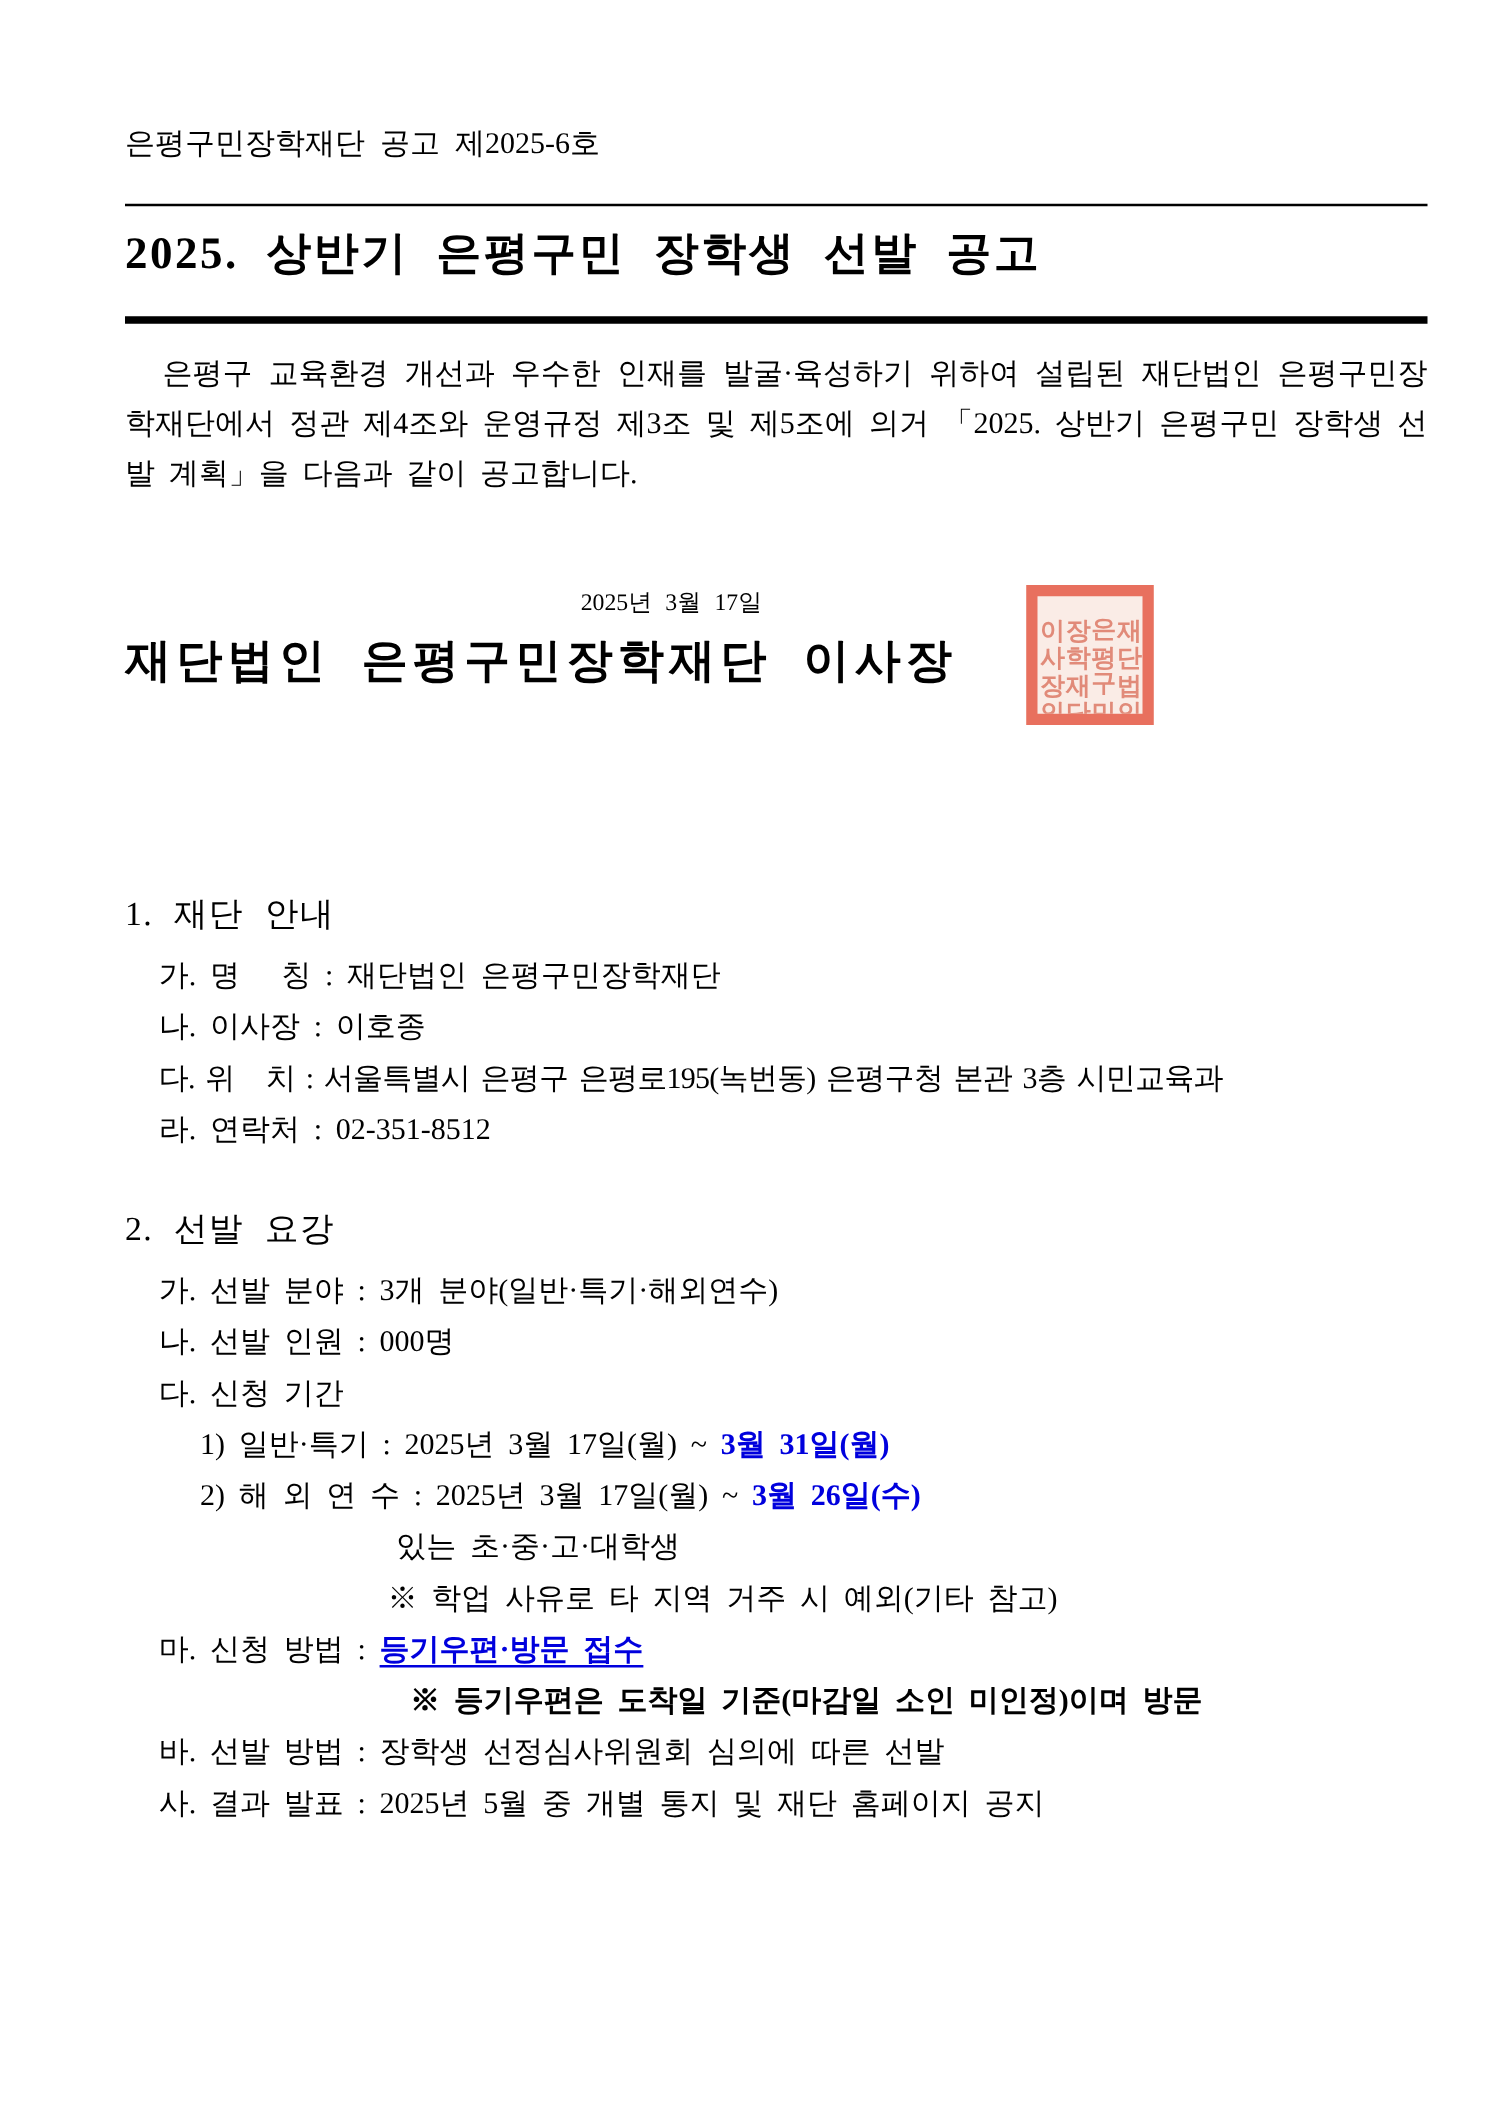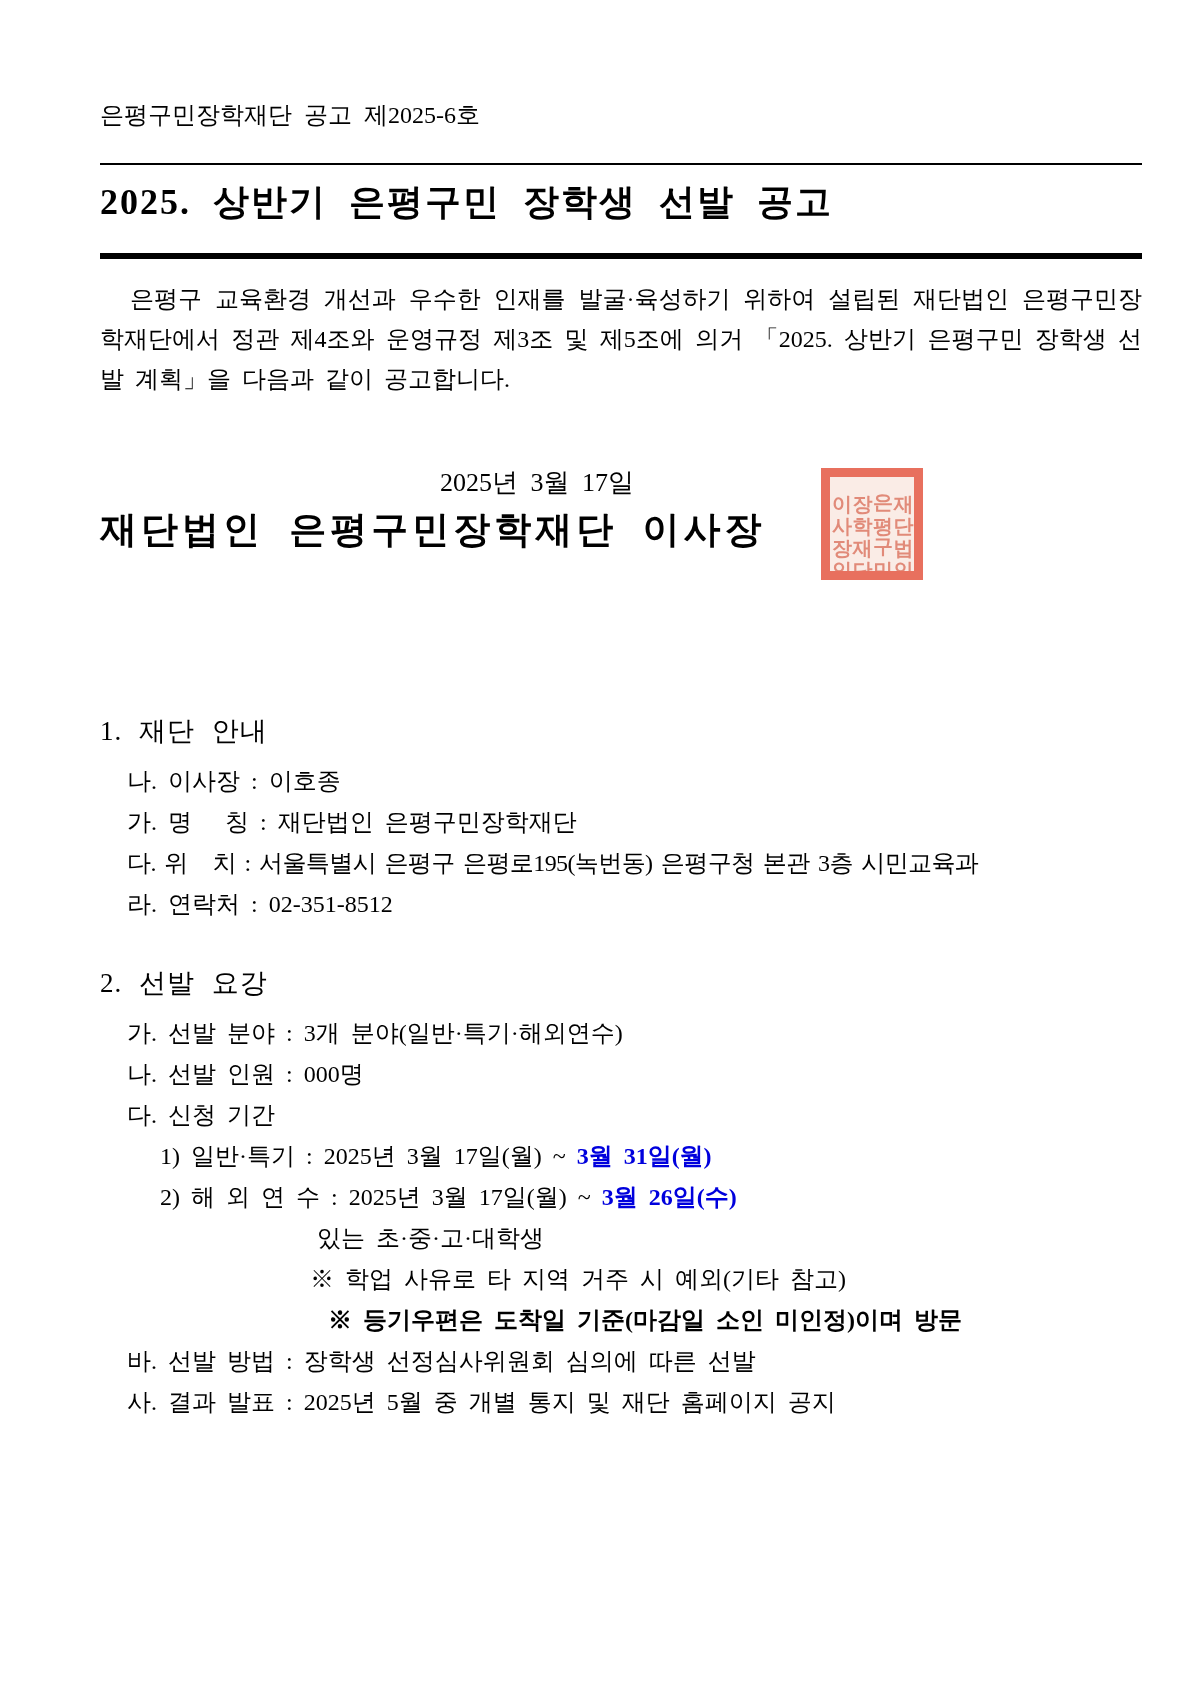"2025년 3월 17일" .date-row { font-size: 26px -> 19px }
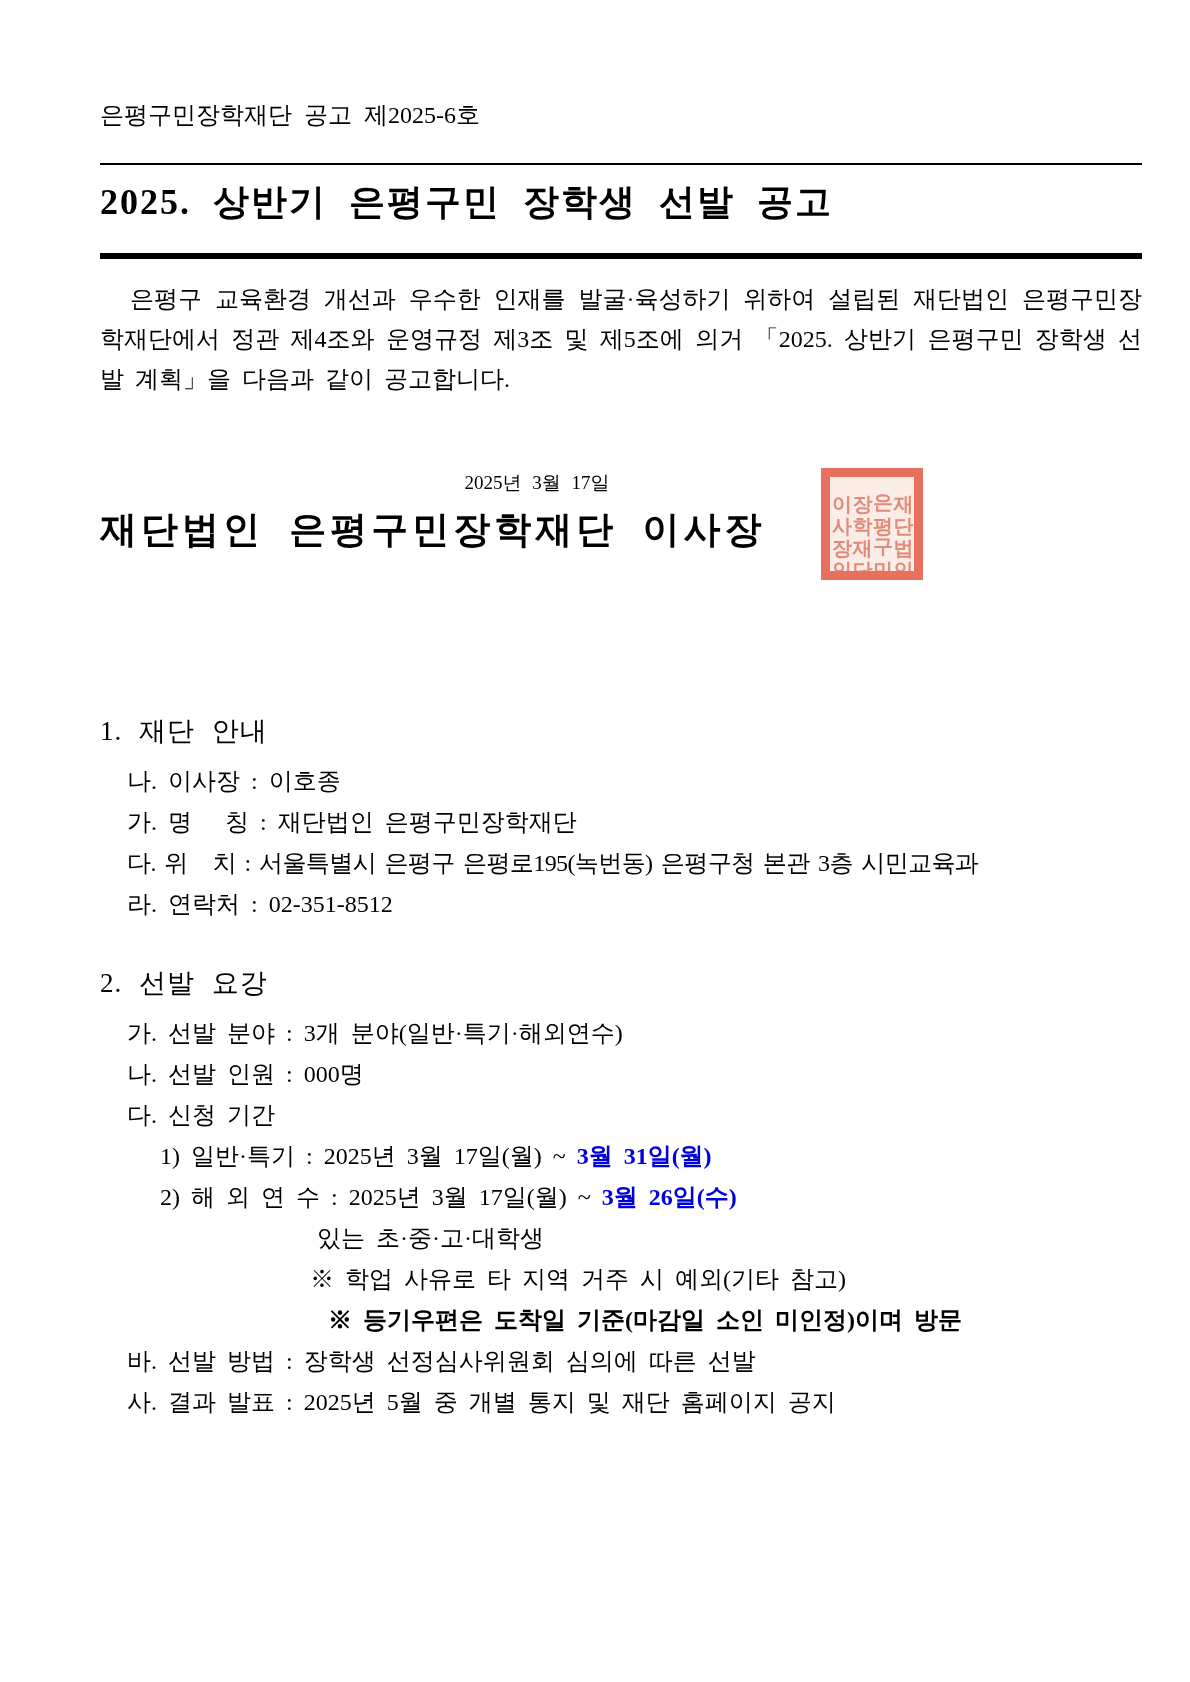"나. 이사장 : 이호종" div.row { order: before "가. 명 칭 : 재단법인" -> after "가. 명 칭 : 재단법인" }
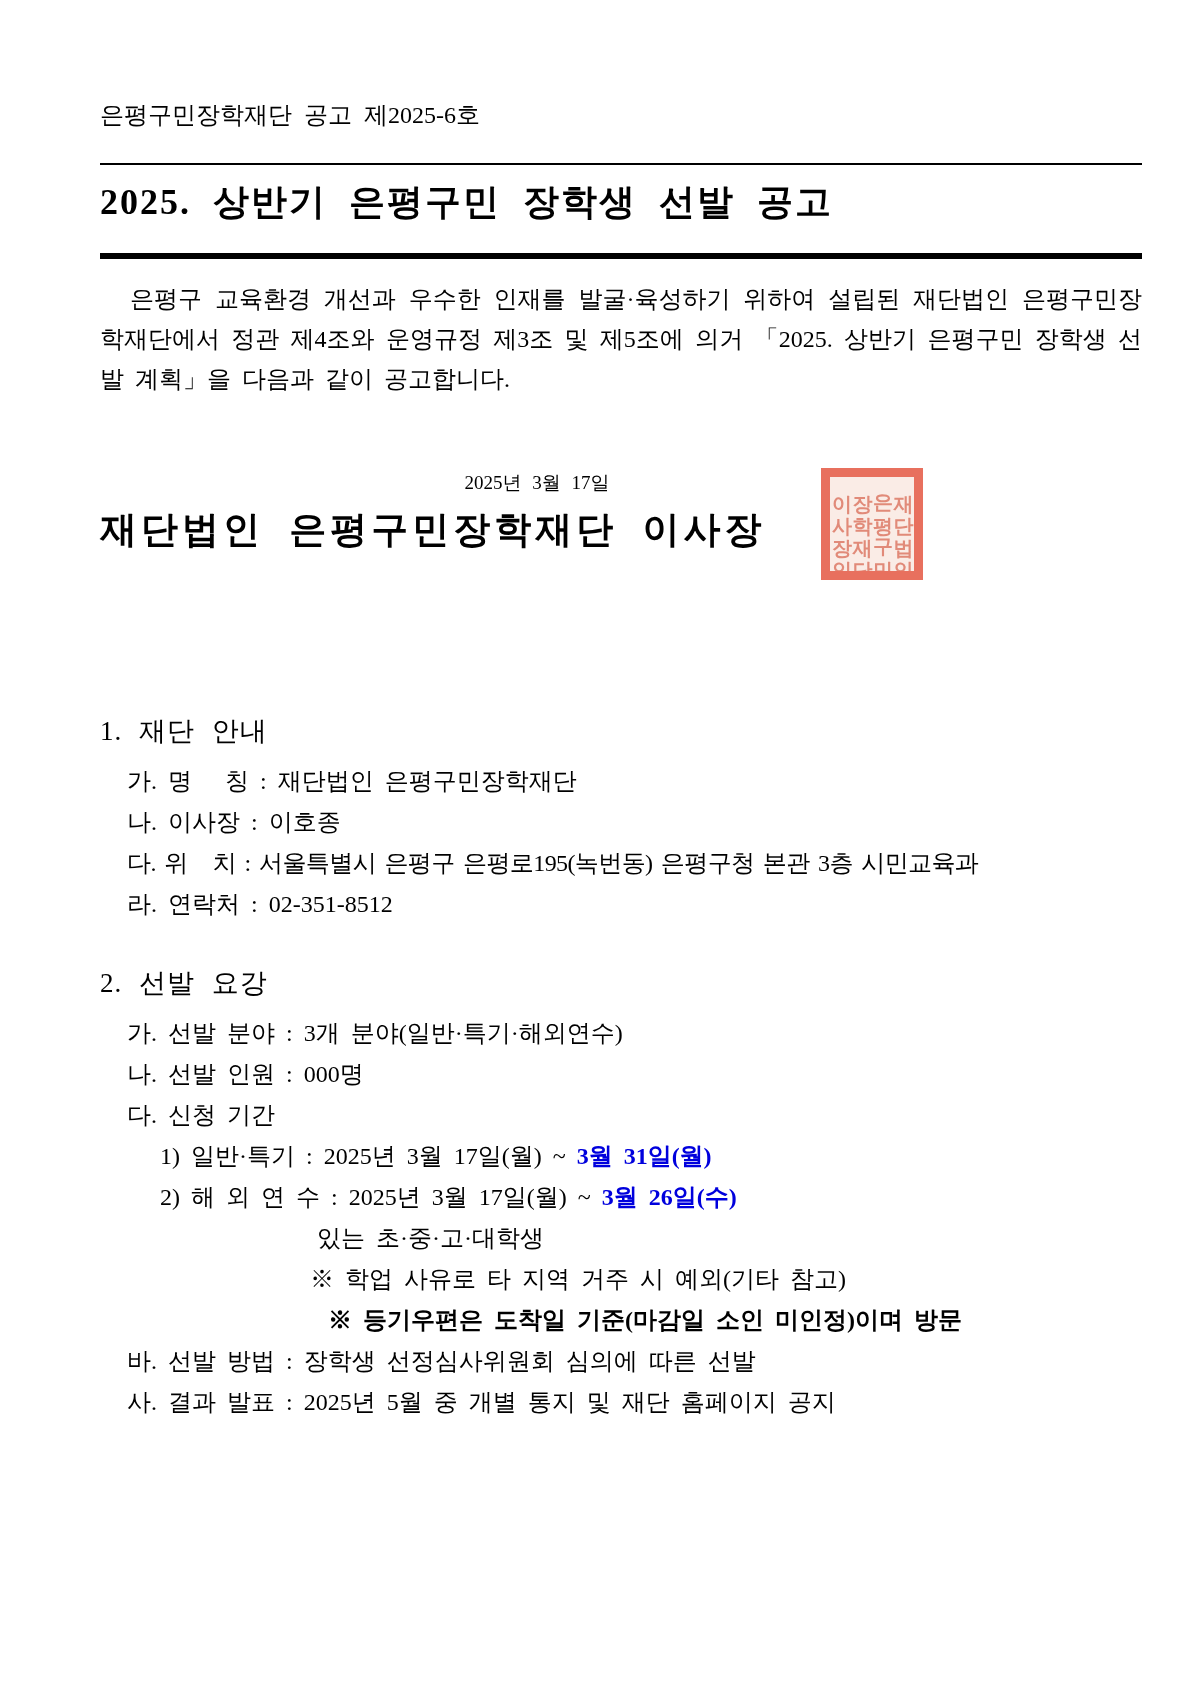"마. 신청 방법 : 등기우편·방문" div.row { html: none -> <div><span>마. 신청 방법 :</span> <span>등기우편·방문 접수</span></div> }
